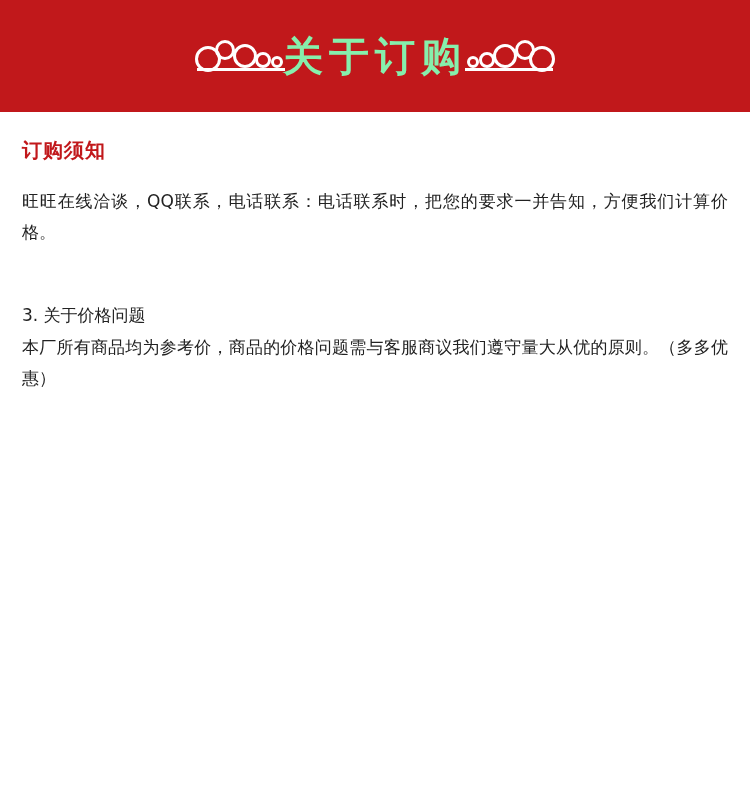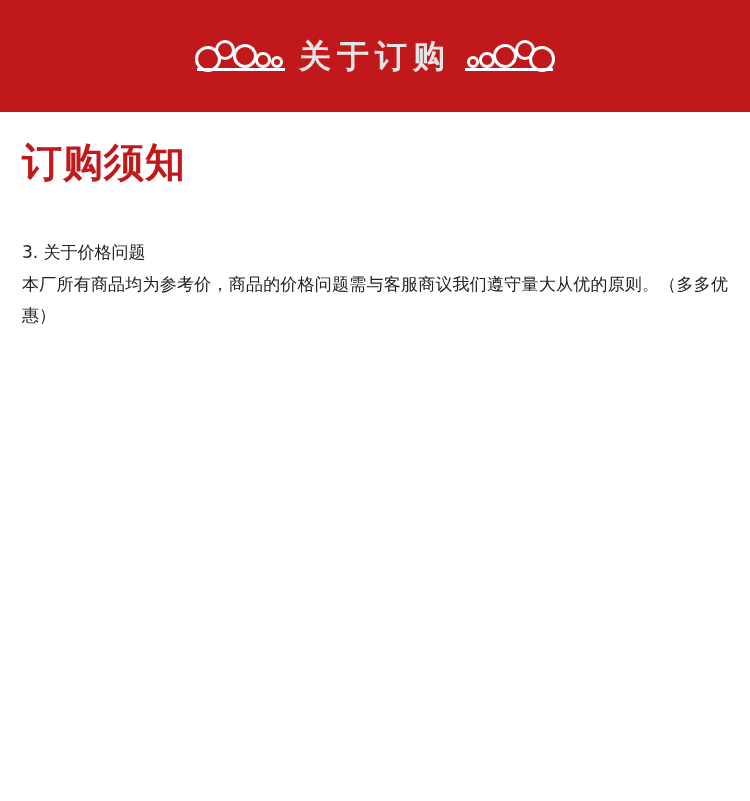"关于订购" .banner-title { color: #e5e5e5 -> #86efac; font-size: 32px -> 40px }
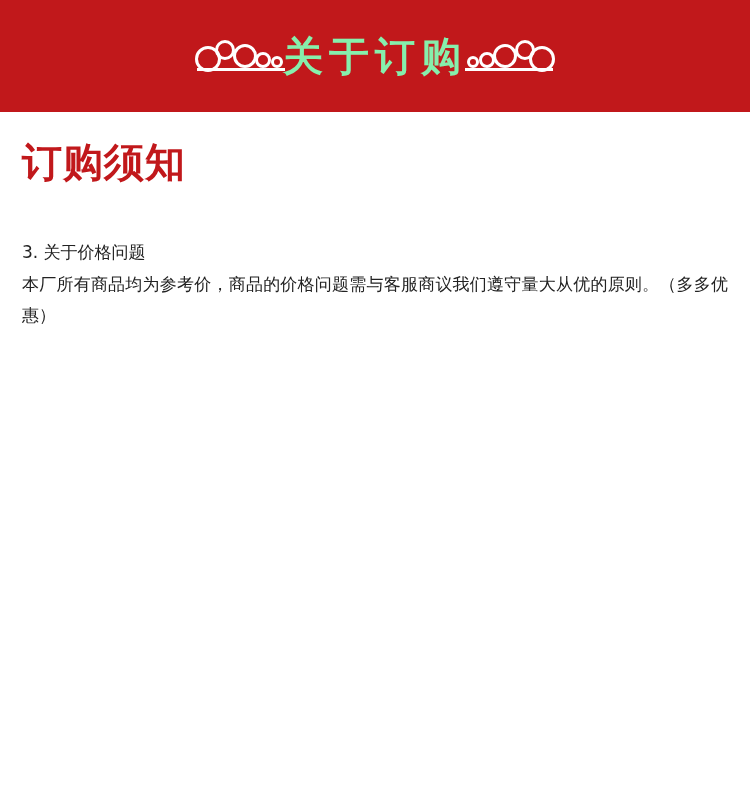"订购须知" .section-title { font-size: 40px -> 20px }
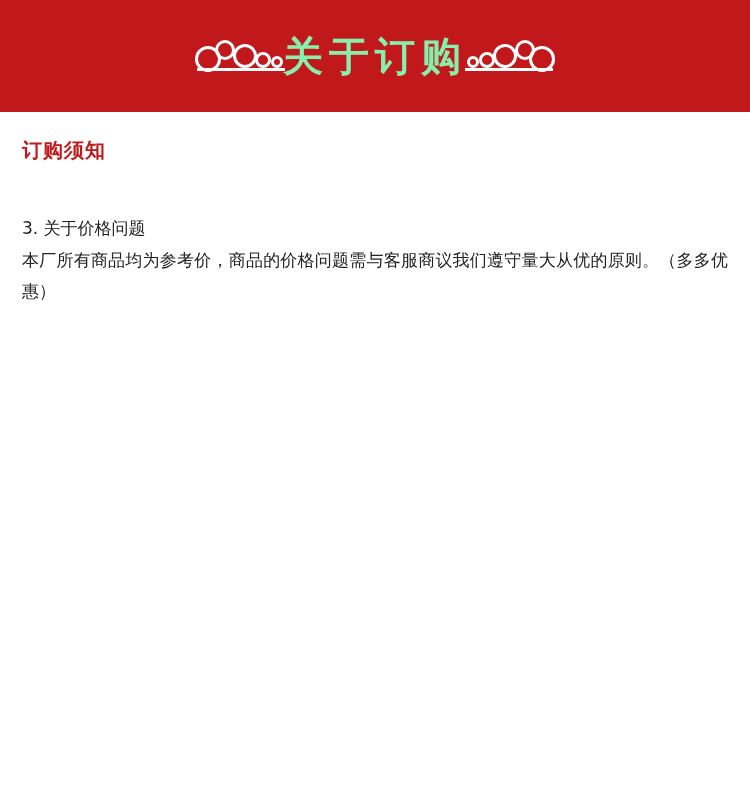"旺旺在线洽谈，QQ联系，电话联系：电话联系时，把您的要求一并告知，方便我们计算价" p.item-body { html: none -> <p>旺旺在线洽谈，QQ联系，电话联系：电话联系时，把您的要求一并告知，方便我们计算价格。</p> }
